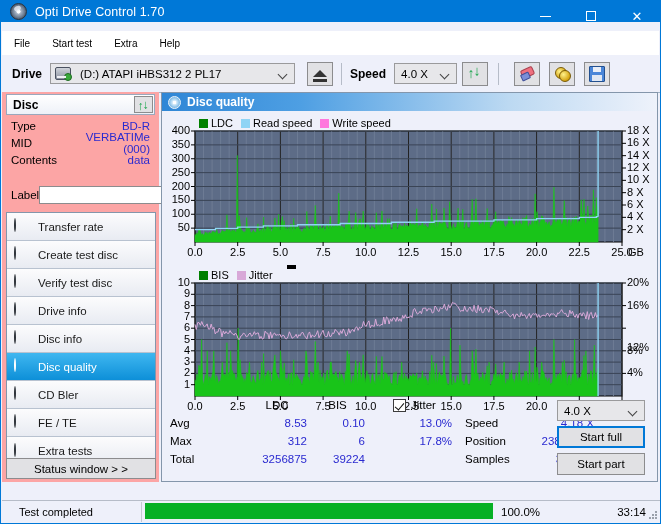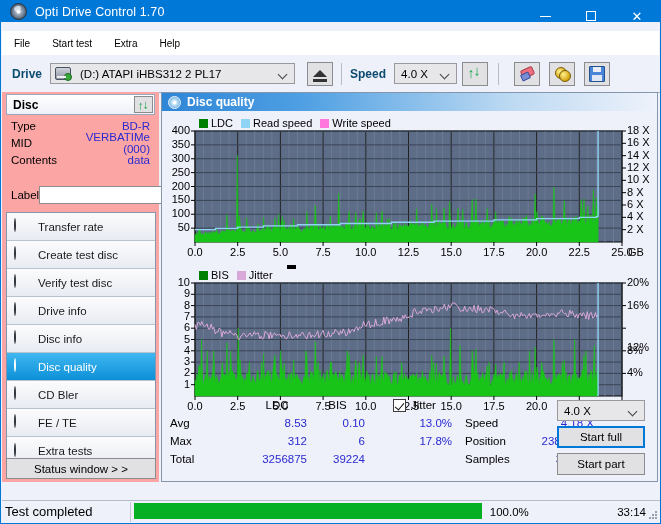"Drive" .tb-label { color: #0c4a6e -> #000000 }
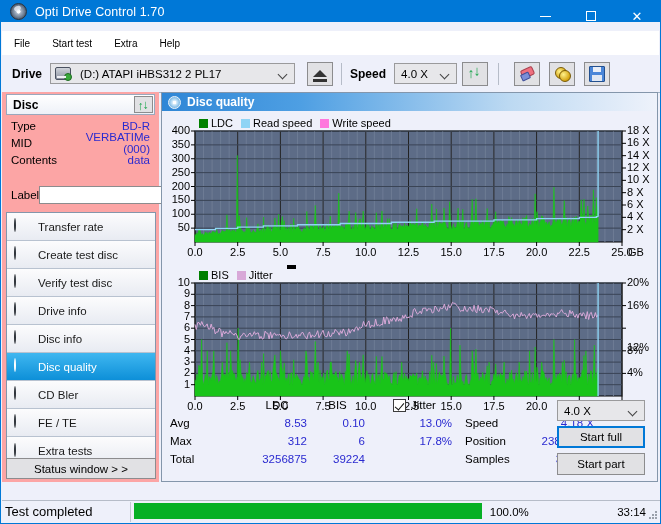"Test completed" .sb-text { font-size: 13px -> 11px; margin-left: 3px -> 17px }
